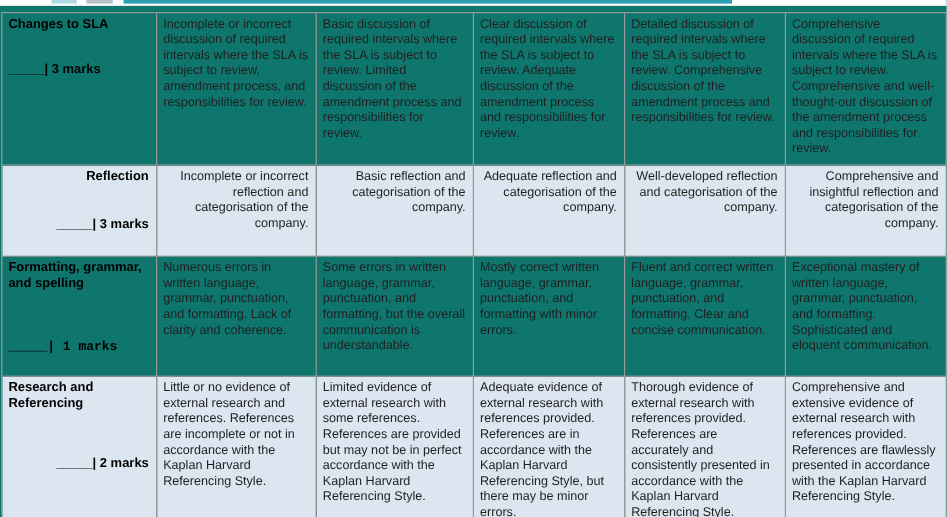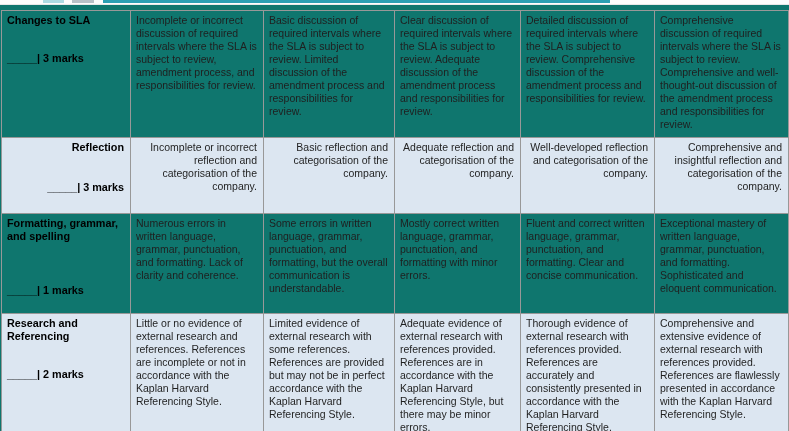"_____| 1 marks" tr:nth-child(3) .crit-marks { font-family: none -> Liberation Mono, monospace }
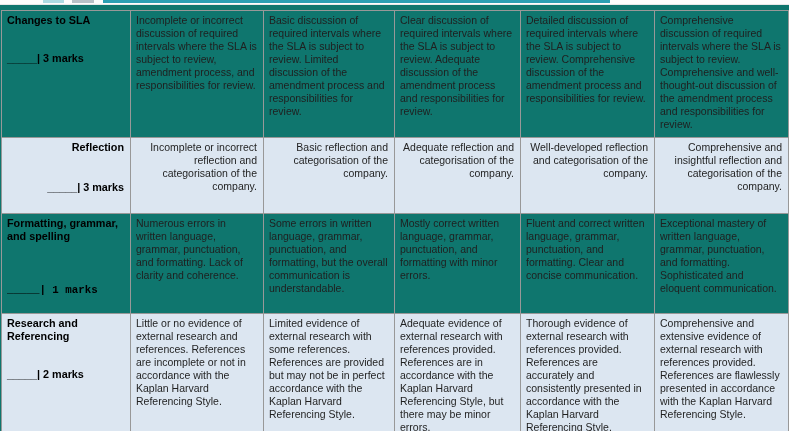"_____| 2 marks" tr:nth-child(4) .crit-marks { margin-top: 24px -> 36px; text-align: none -> right }
